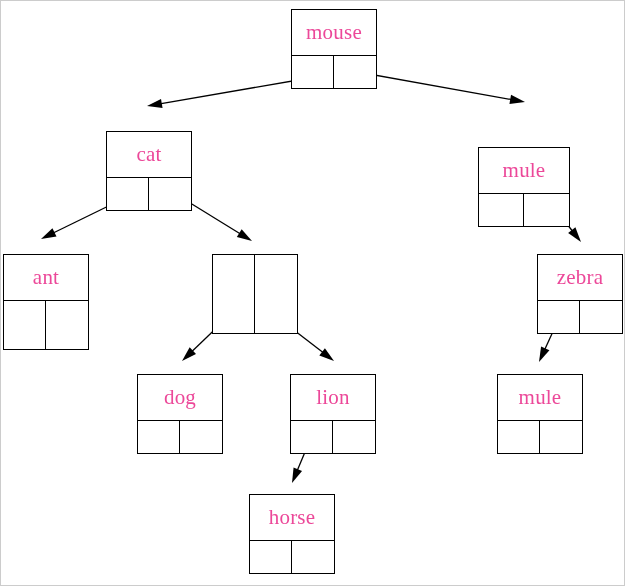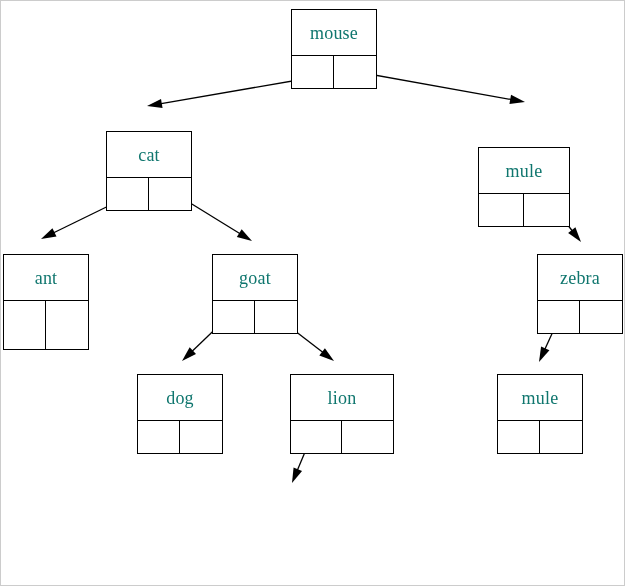"mouse" .node-label { color: #0f766e -> #ec4899; font-size: 18px -> 21px }
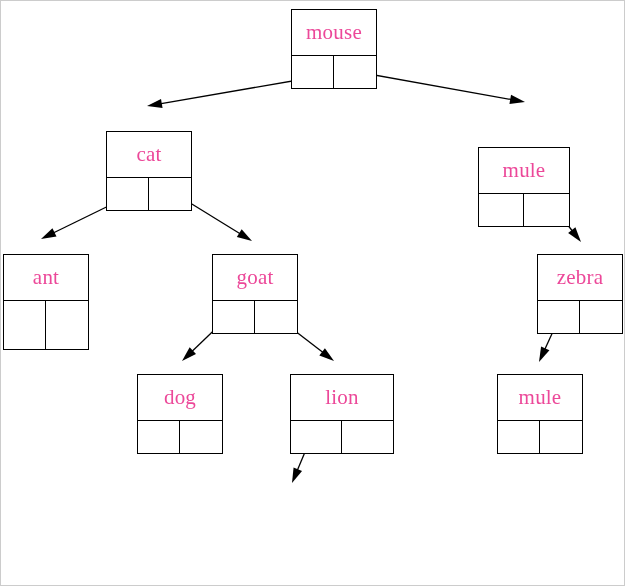"goat" div.node-label { html: <div>goat</div> -> none }
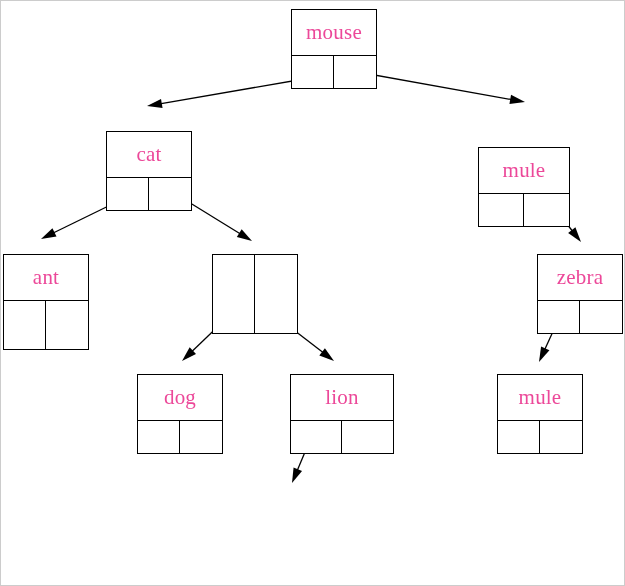"lion" div.node { width: 104px -> 86px }
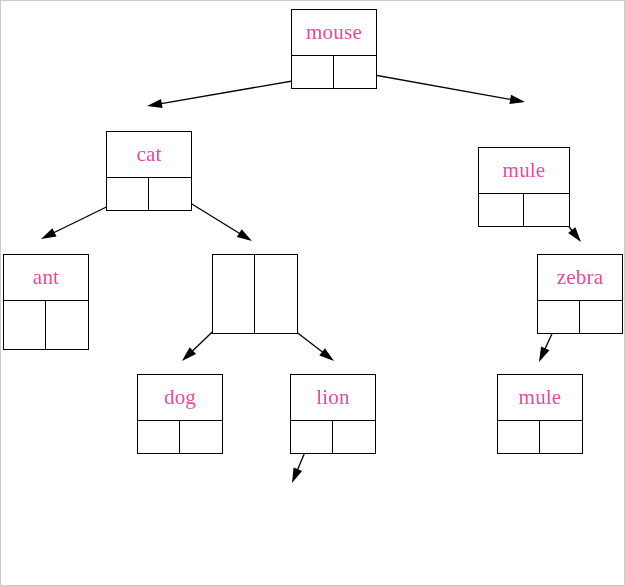"horse" div.node { html: none -> <div> <div>horse</div> <div> <div></div> <div></div> </div> </div> }
